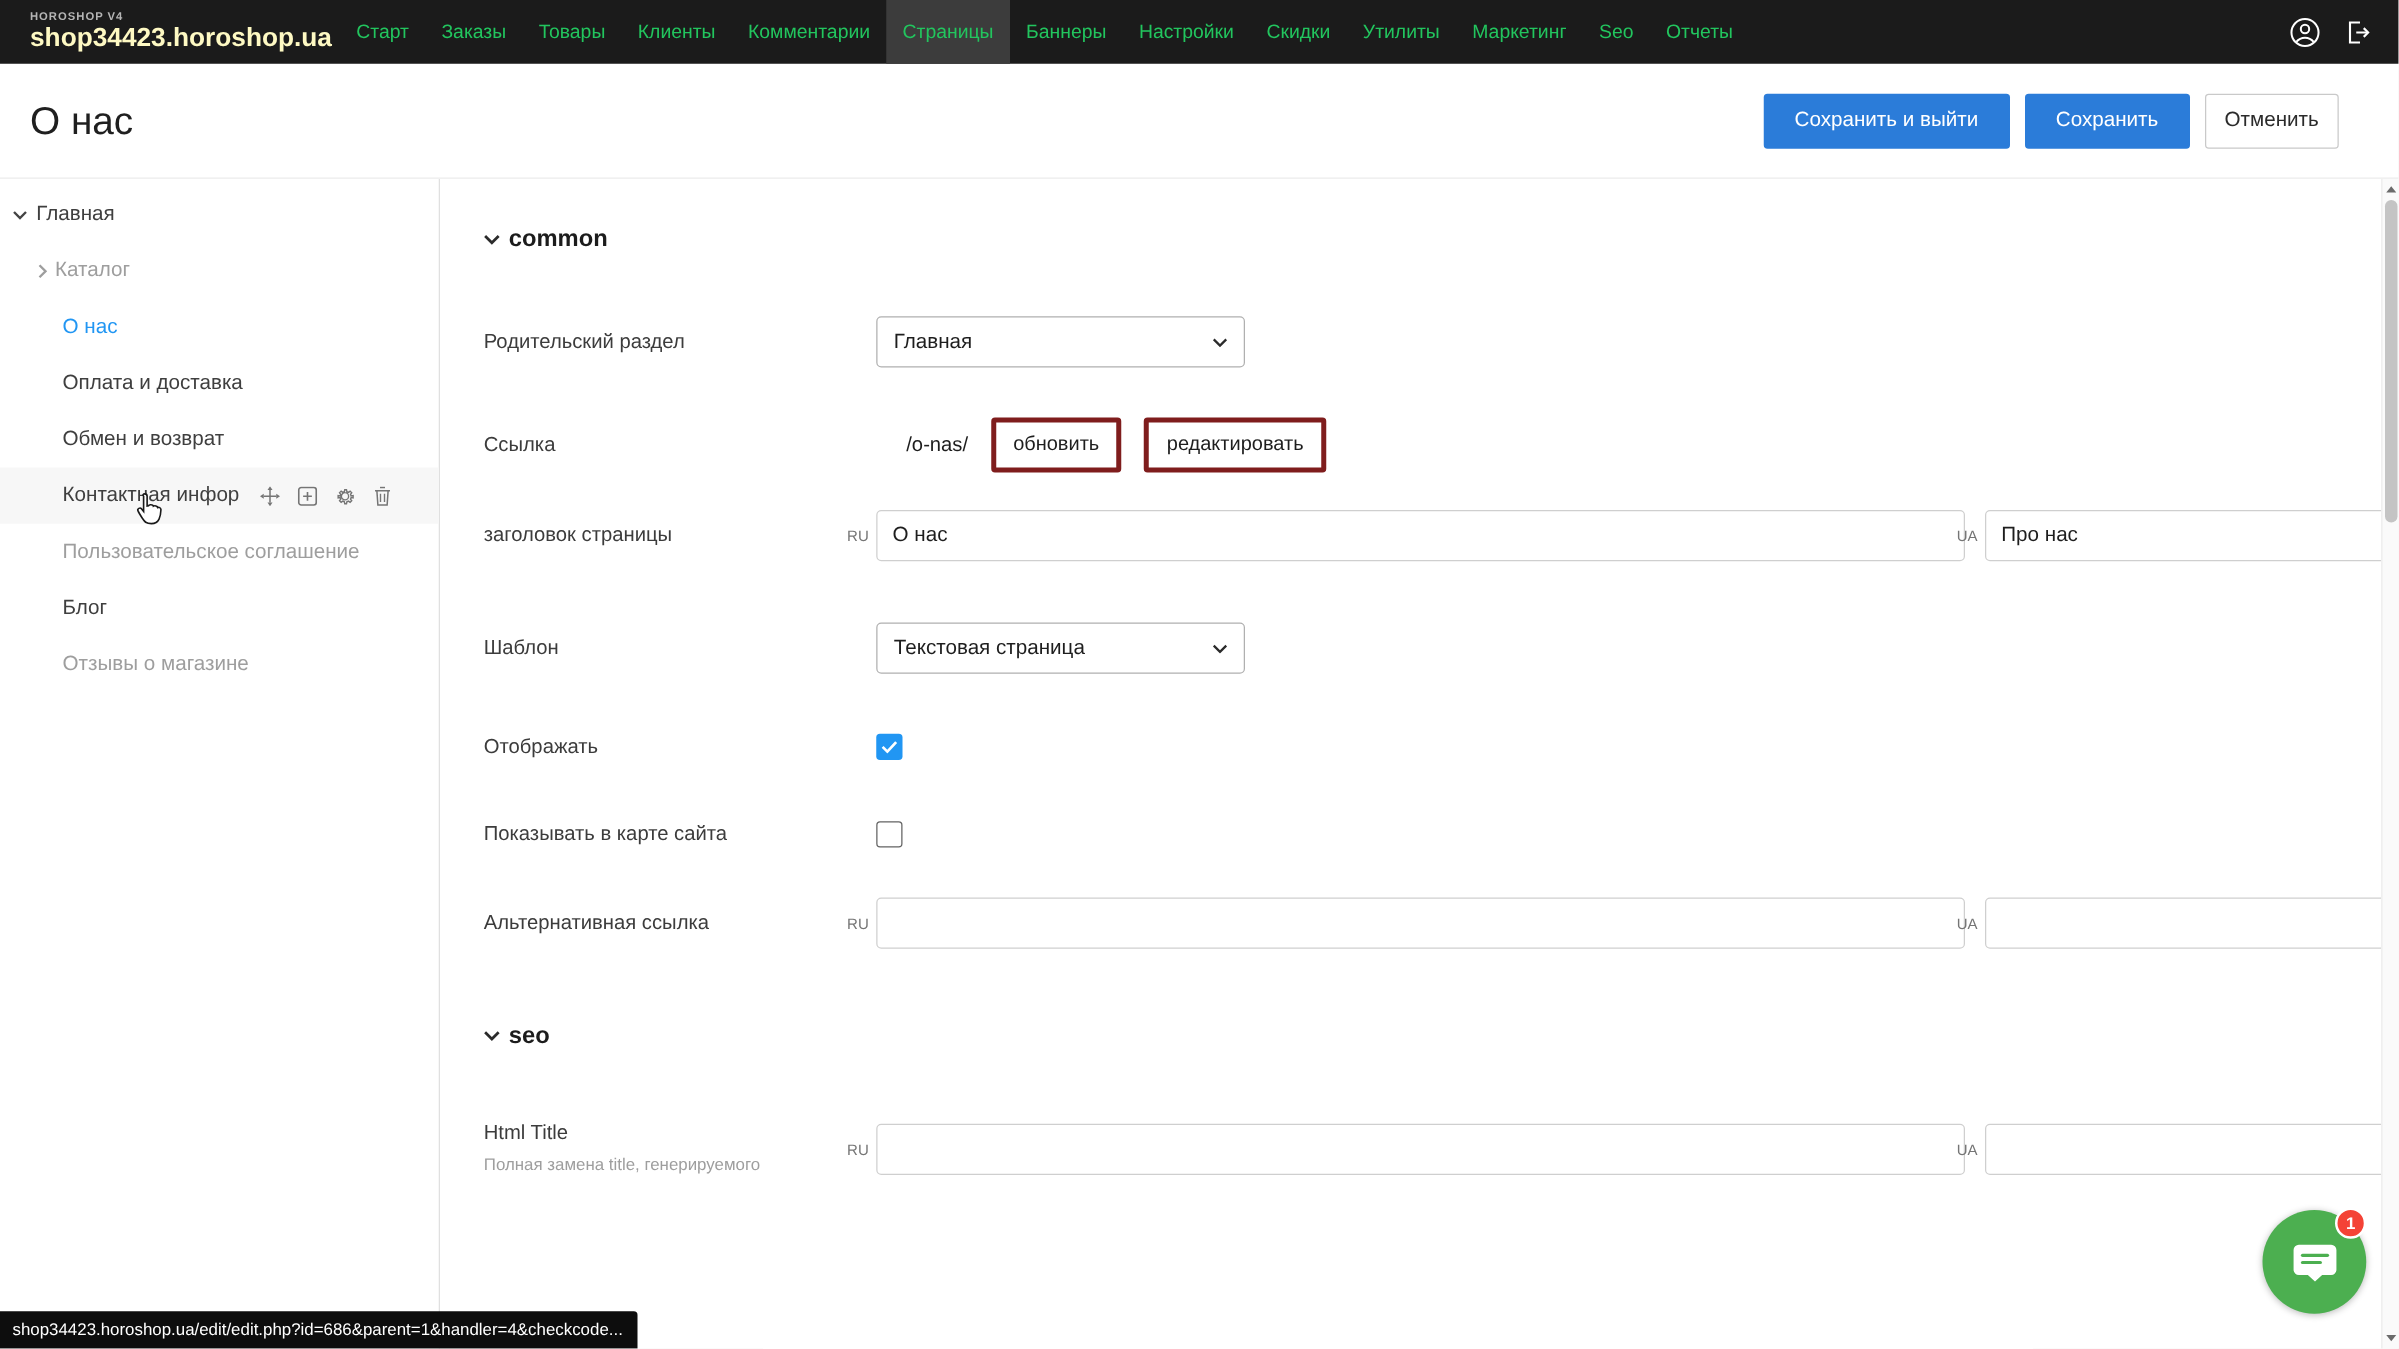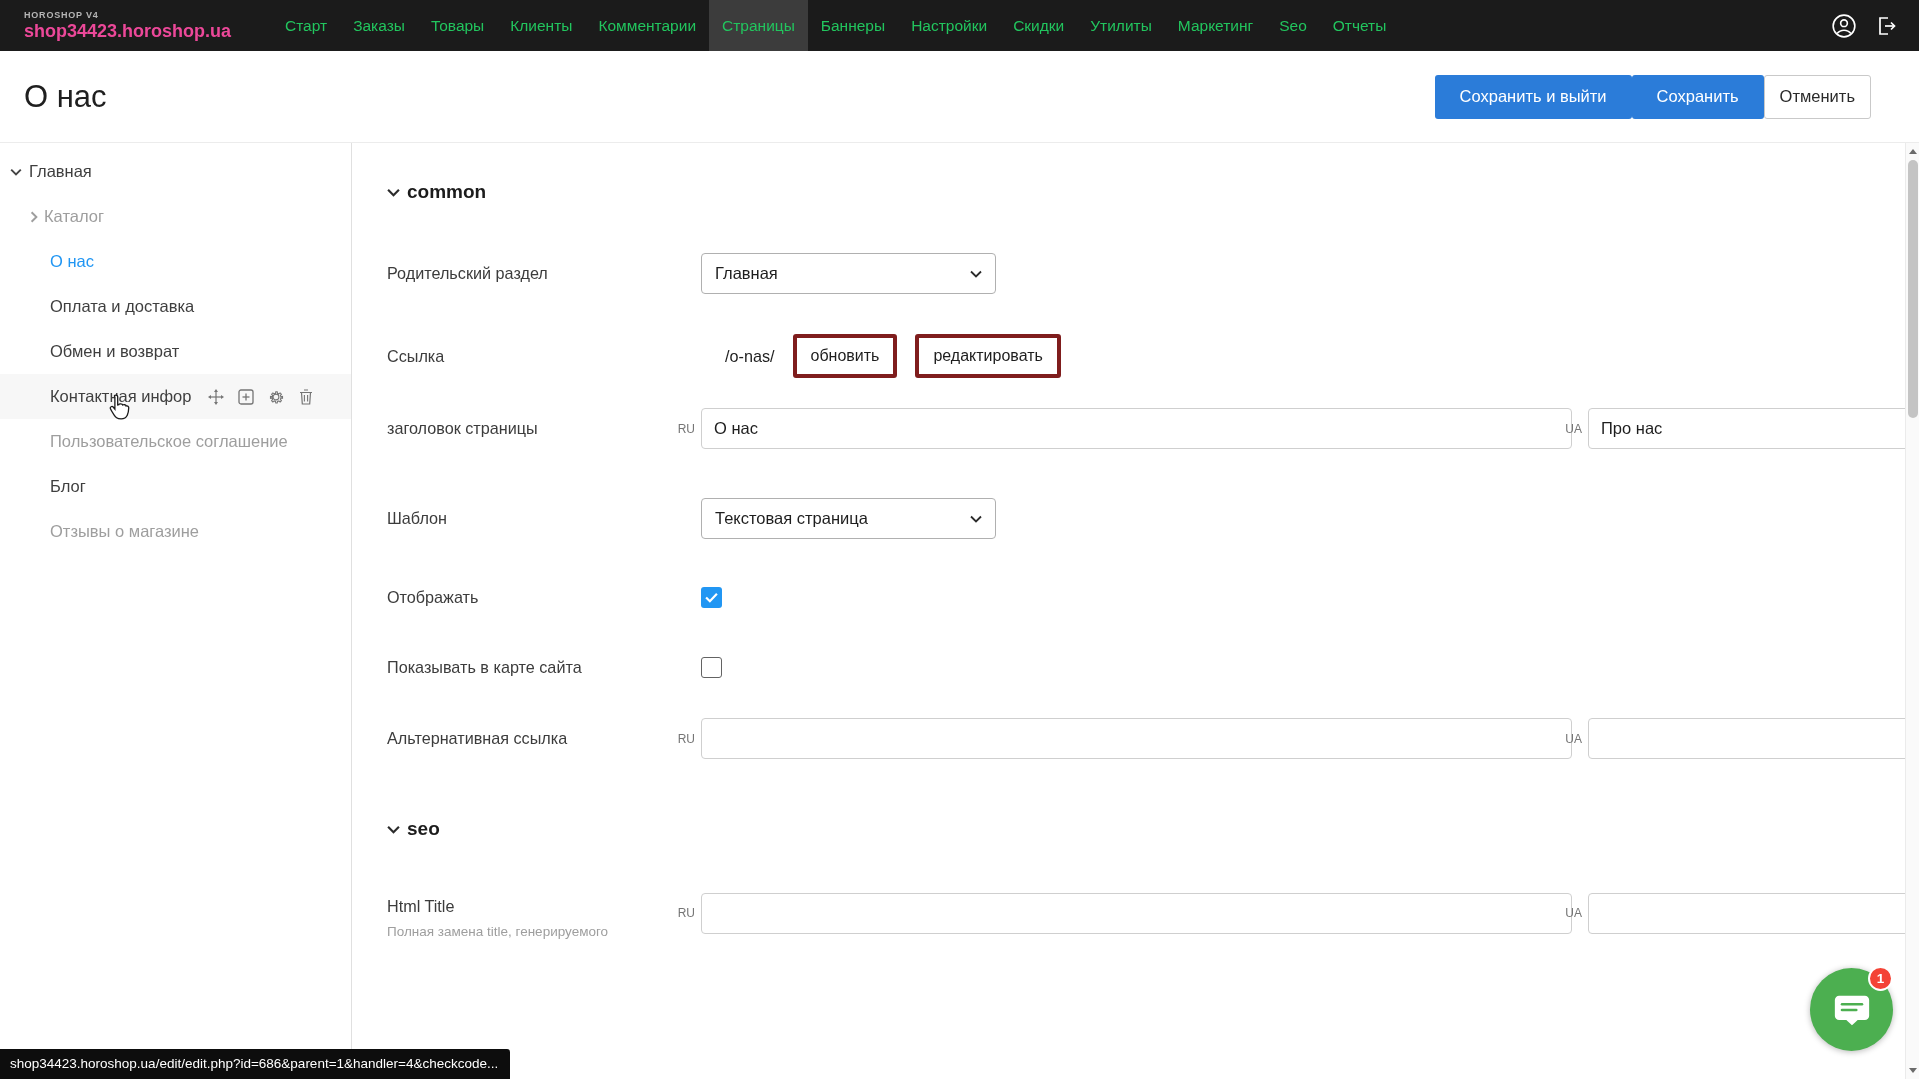"shop34423.horoshop.ua" .logo-domain { color: #ec4899 -> #fef9c3; font-size: 18px -> 21px }
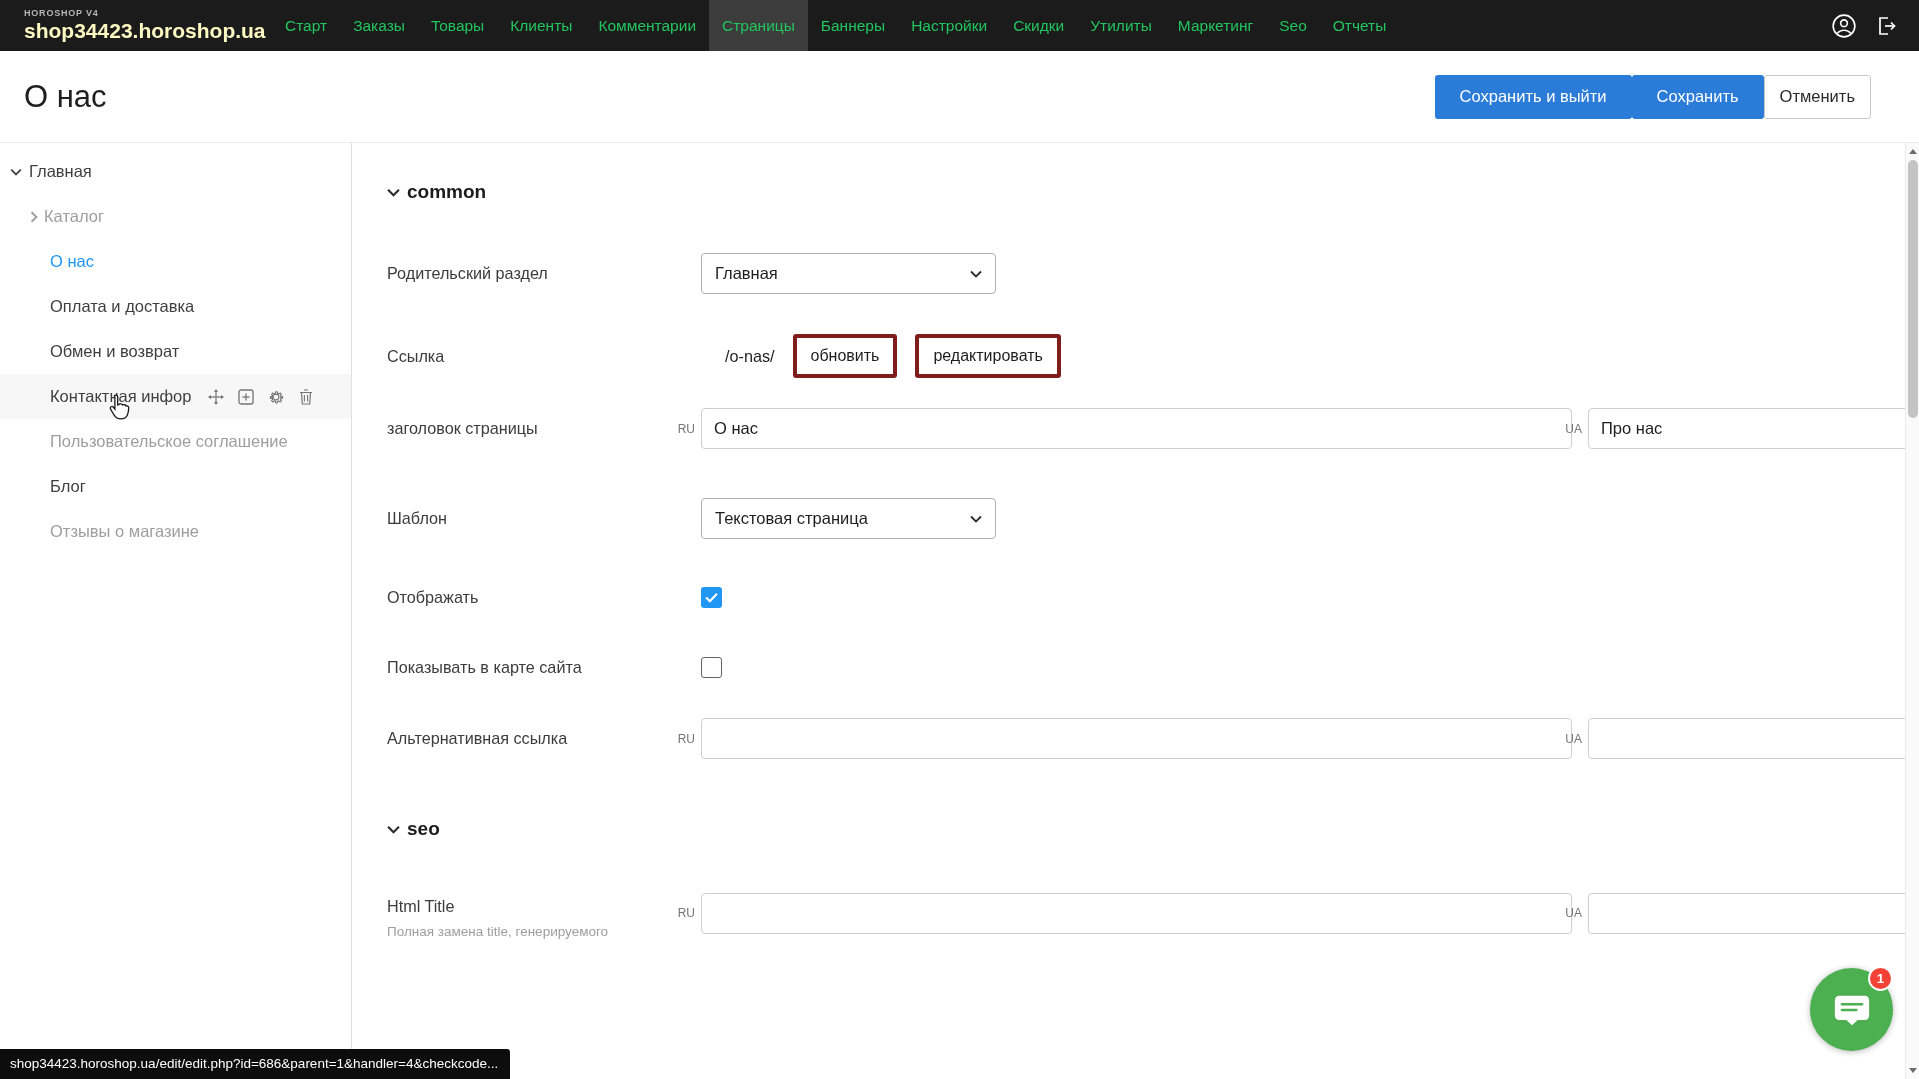"Сохранить и выйти" .header-buttons { gap: none -> 12px }
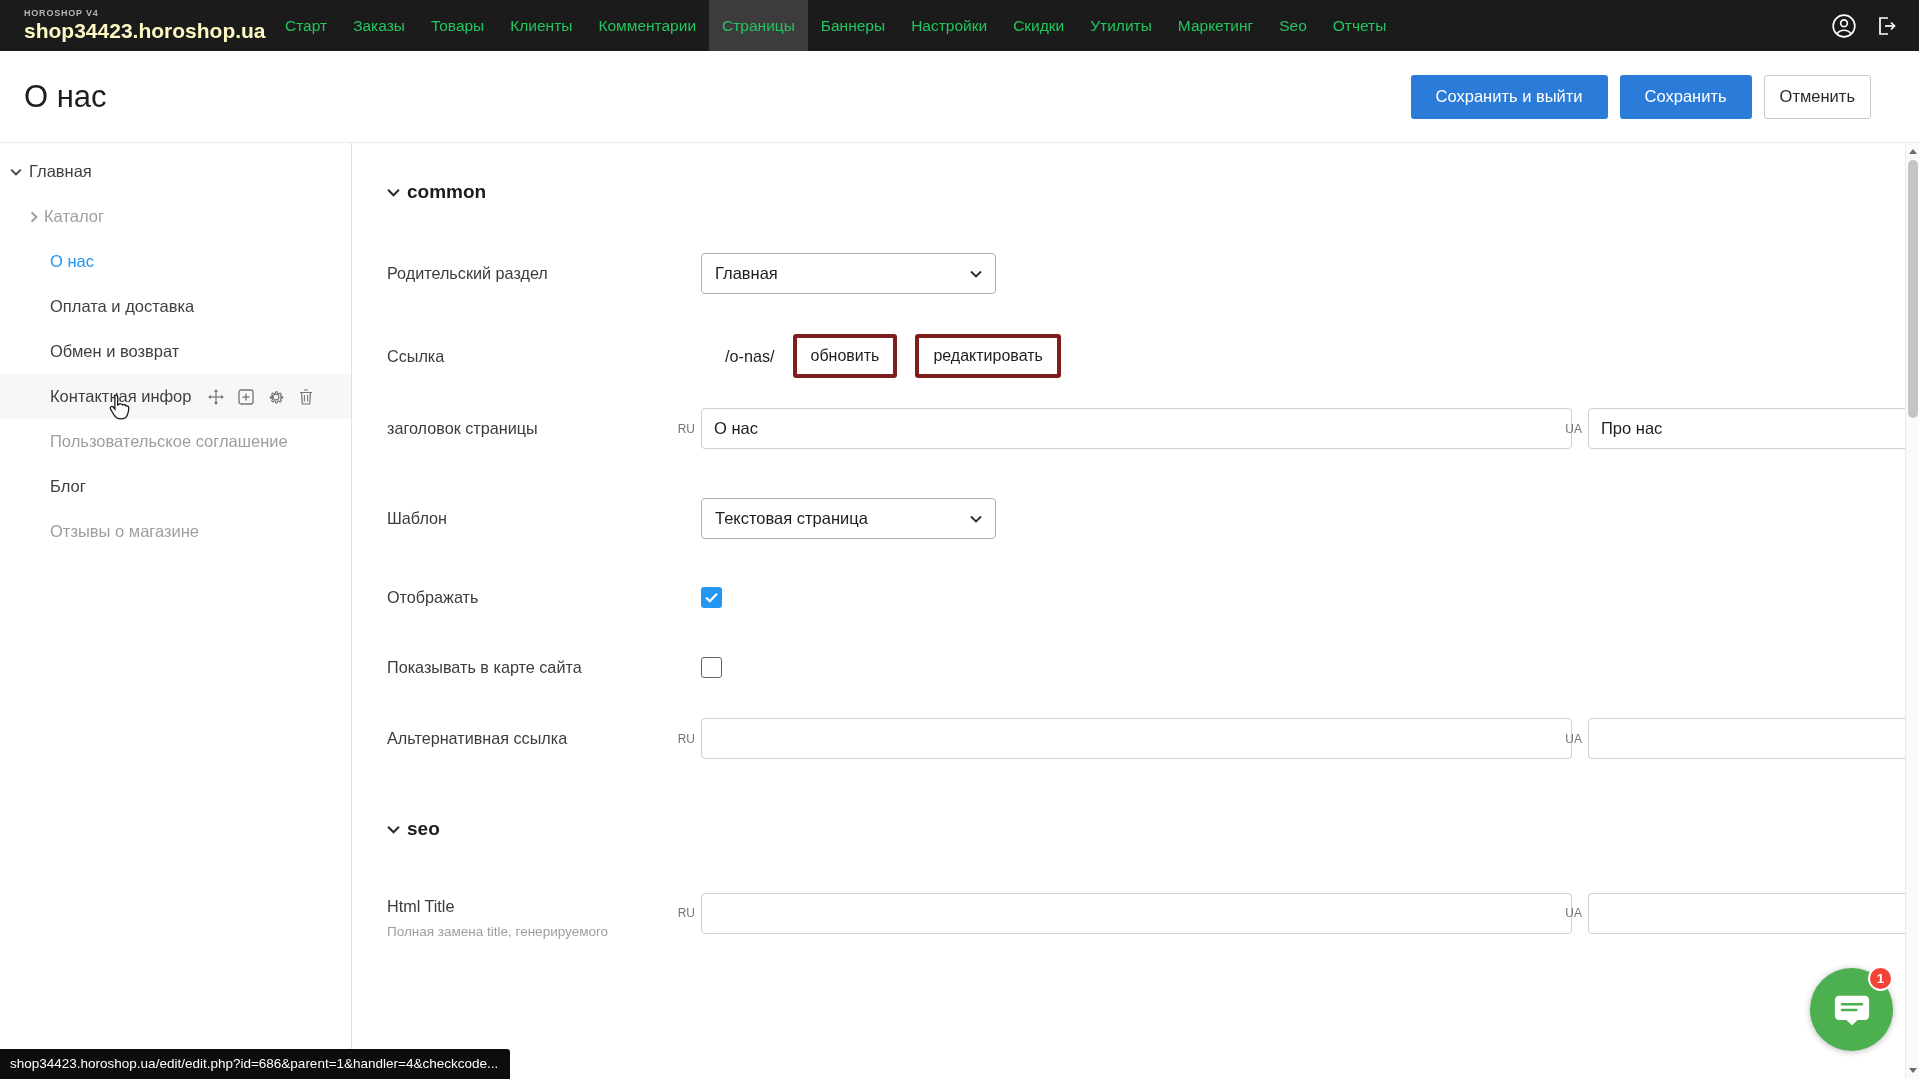"заголовок страницы" .form-row.top-align { align-items: center -> flex-end }
